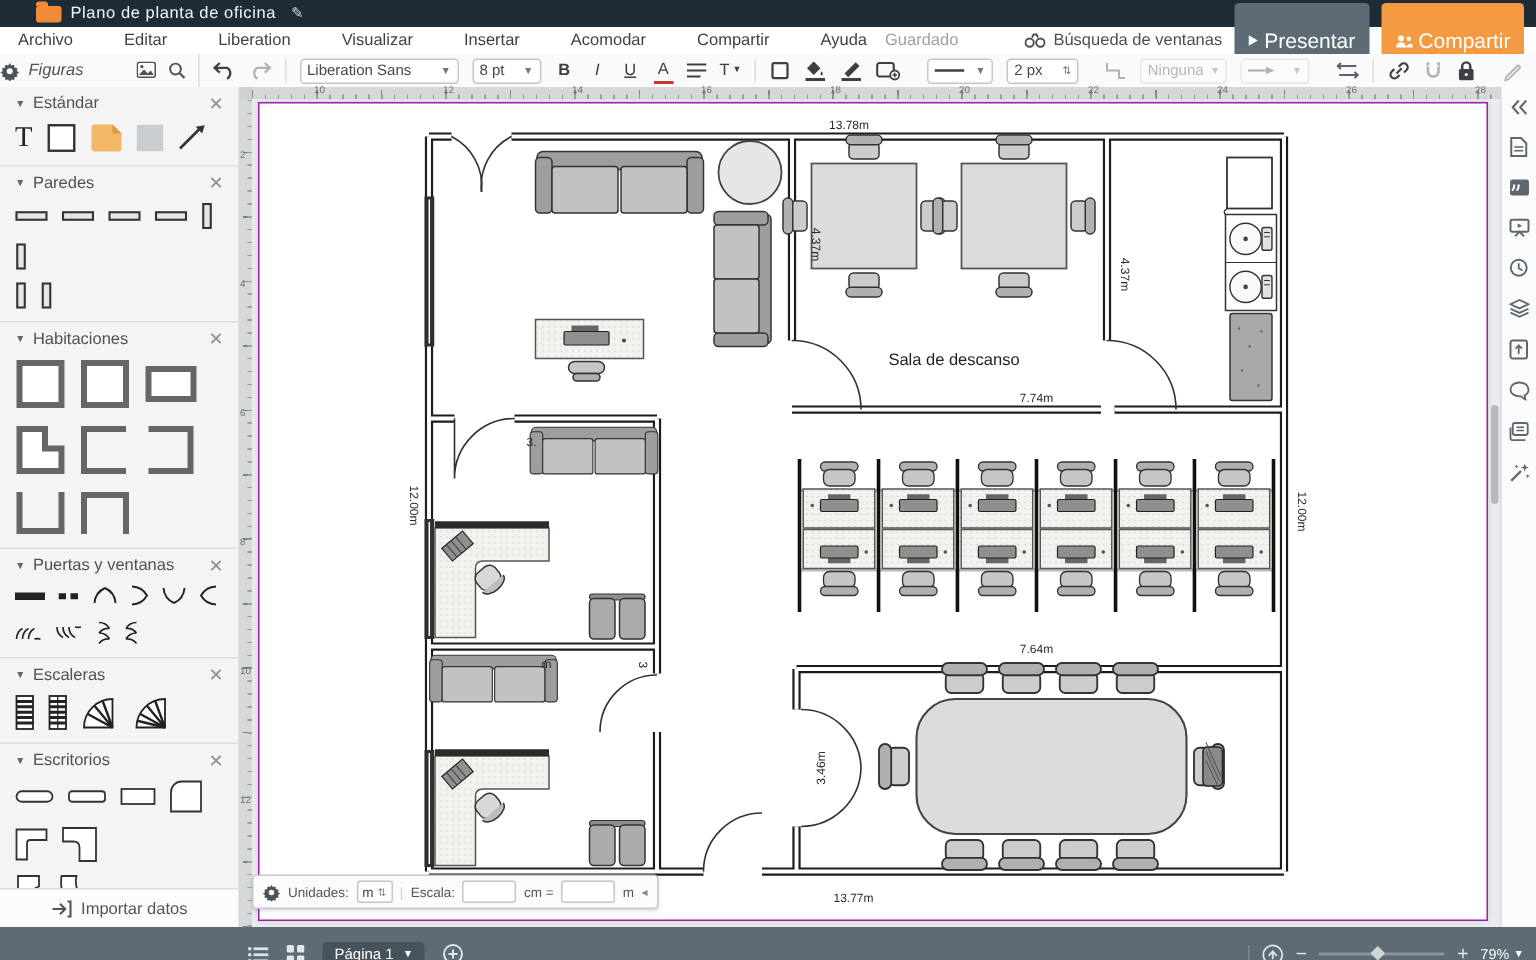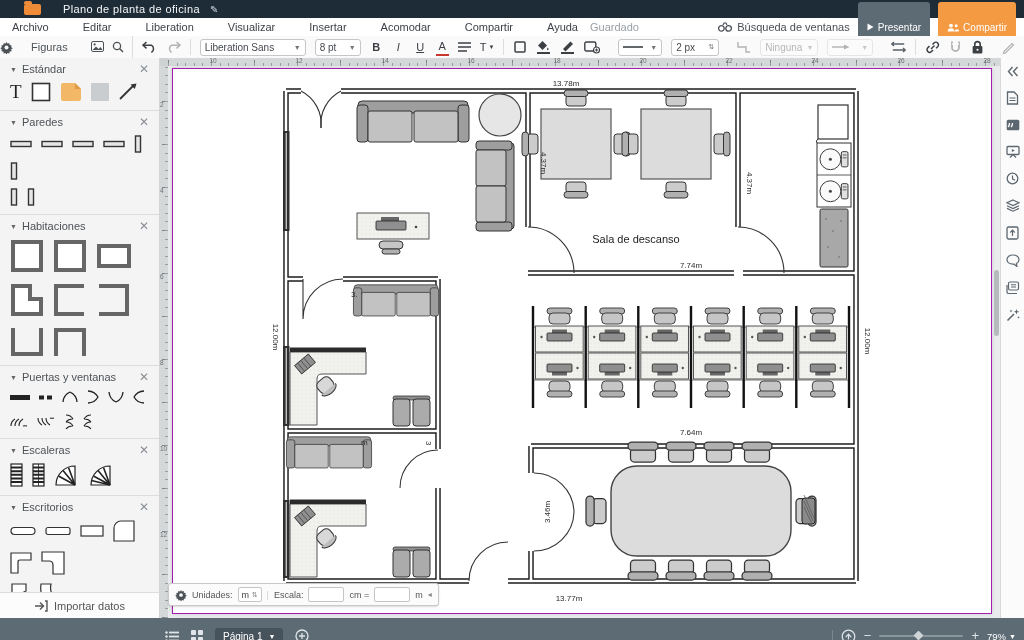"Plano de planta de oficina" .tb-title { margin-left: 22px -> 6px }
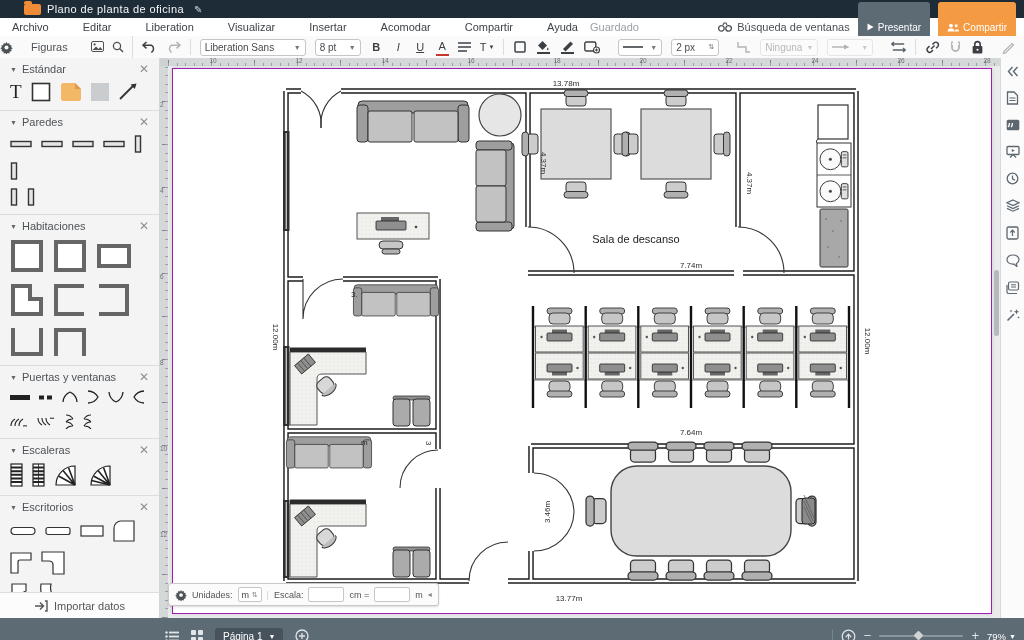"Presentar" .btn { font-size: 10px -> 14px }
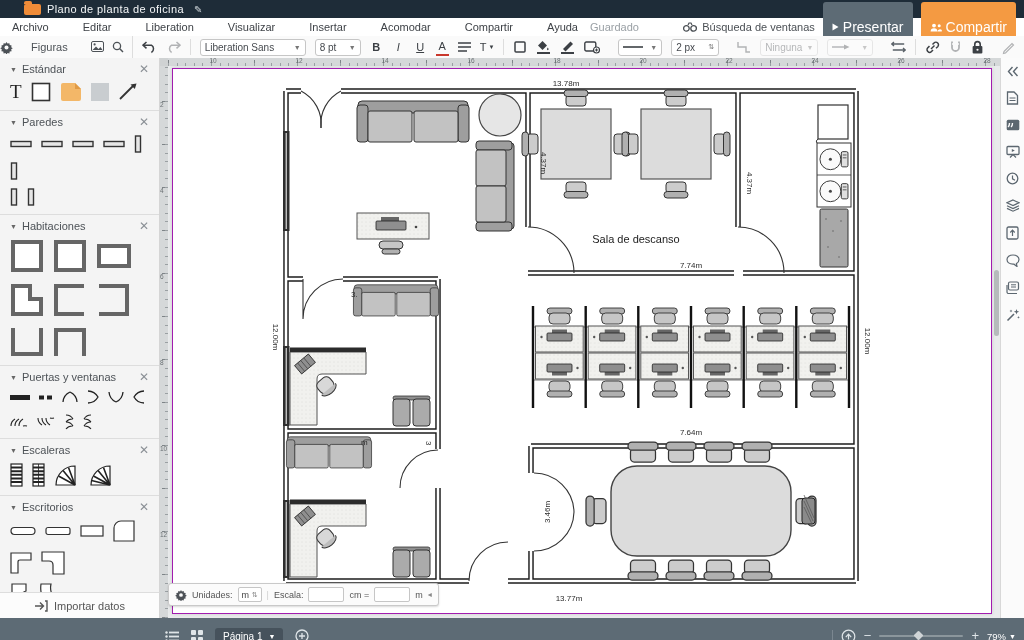"Figuras" .panel-head .lbl { font-style: none -> italic; margin-left: 18px -> 6px }
